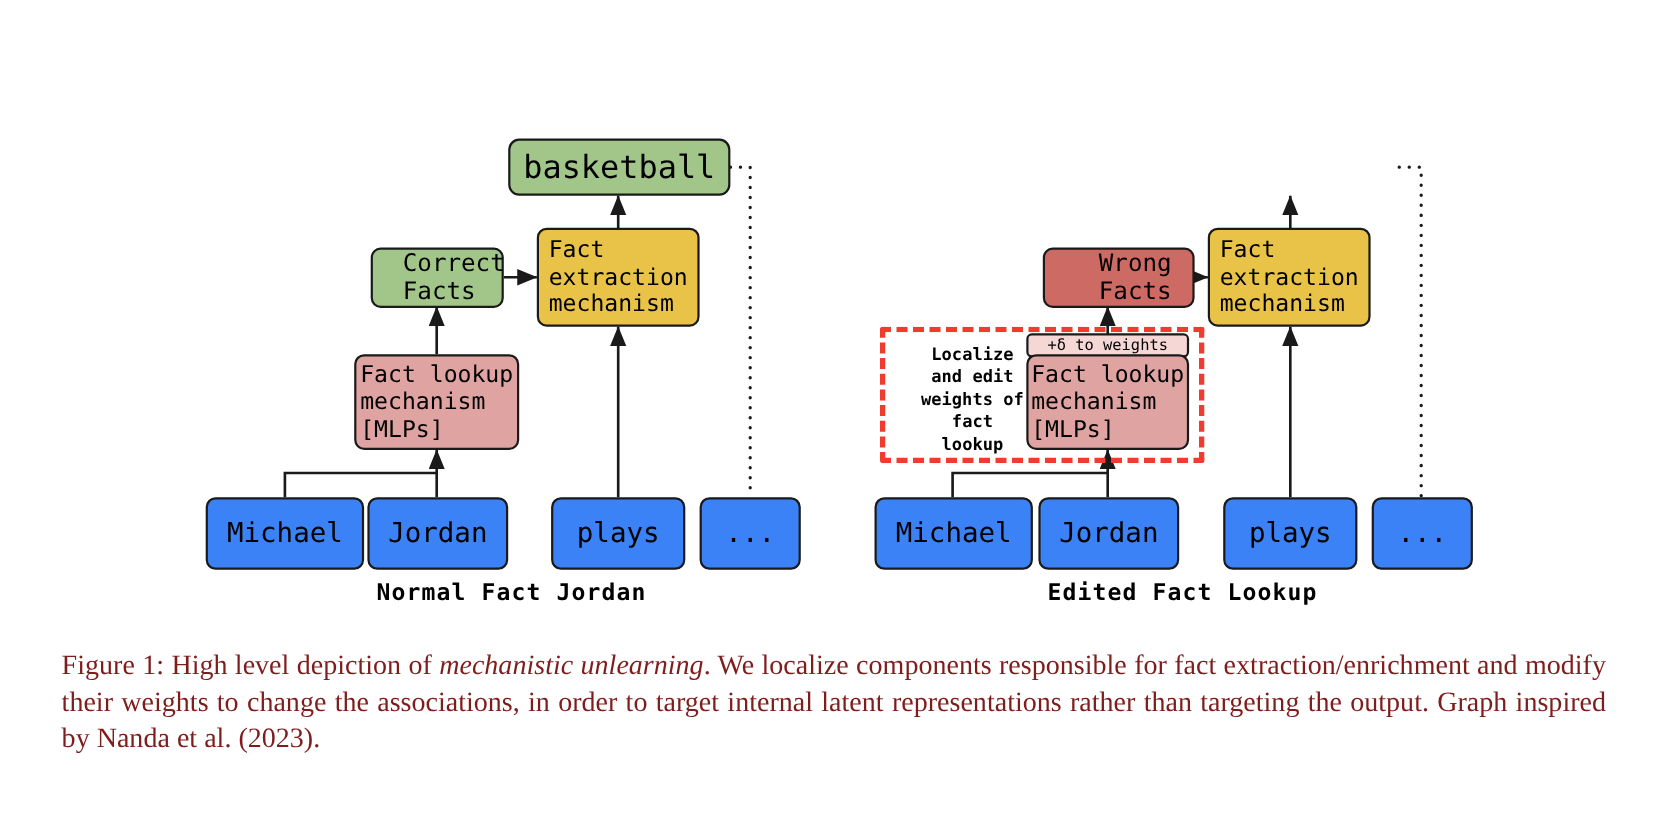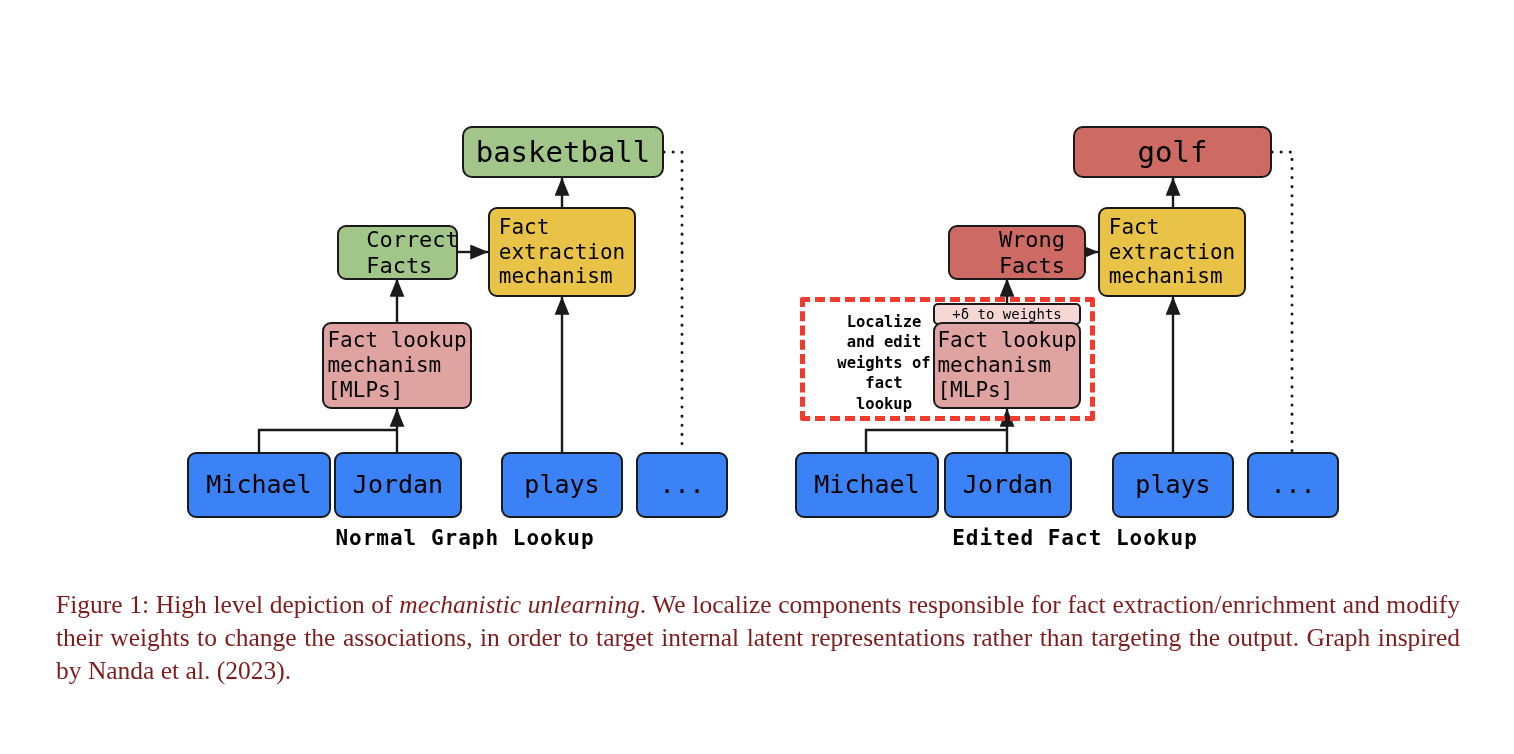"golf" div.node { html: <div>golf</div> -> none }
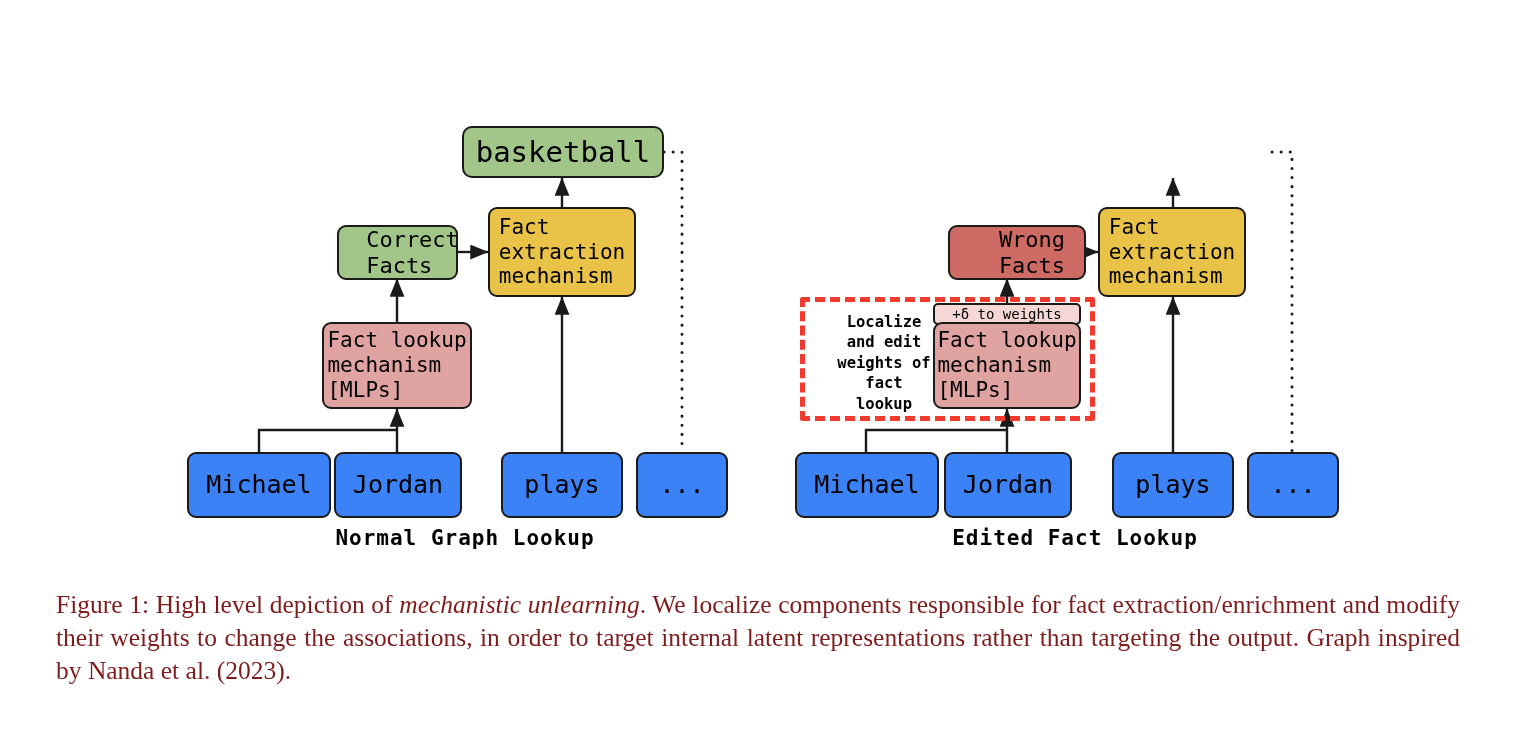"Normal Graph Lookup" div.panel-label { text: Graph Lookup -> Fact Jordan }
